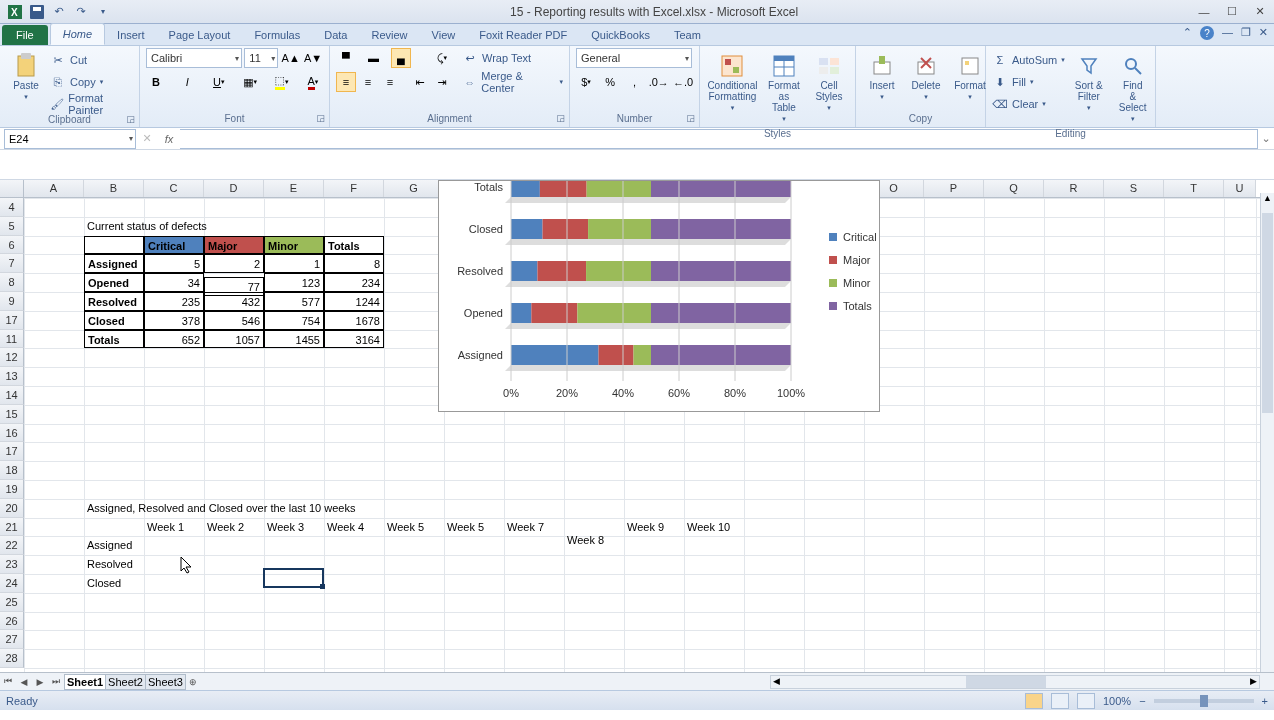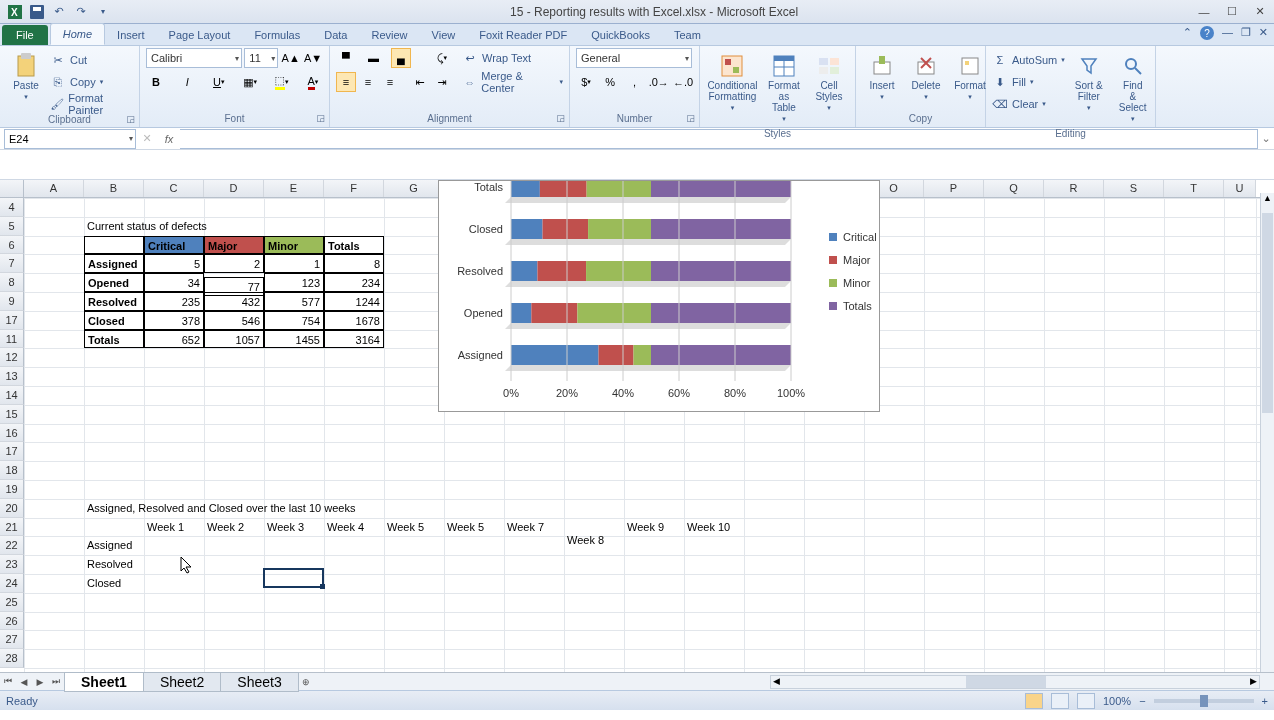"Sheet1" .sheet { font-size: 14px -> 11px; padding: 1px 16px -> 1px 2px }
